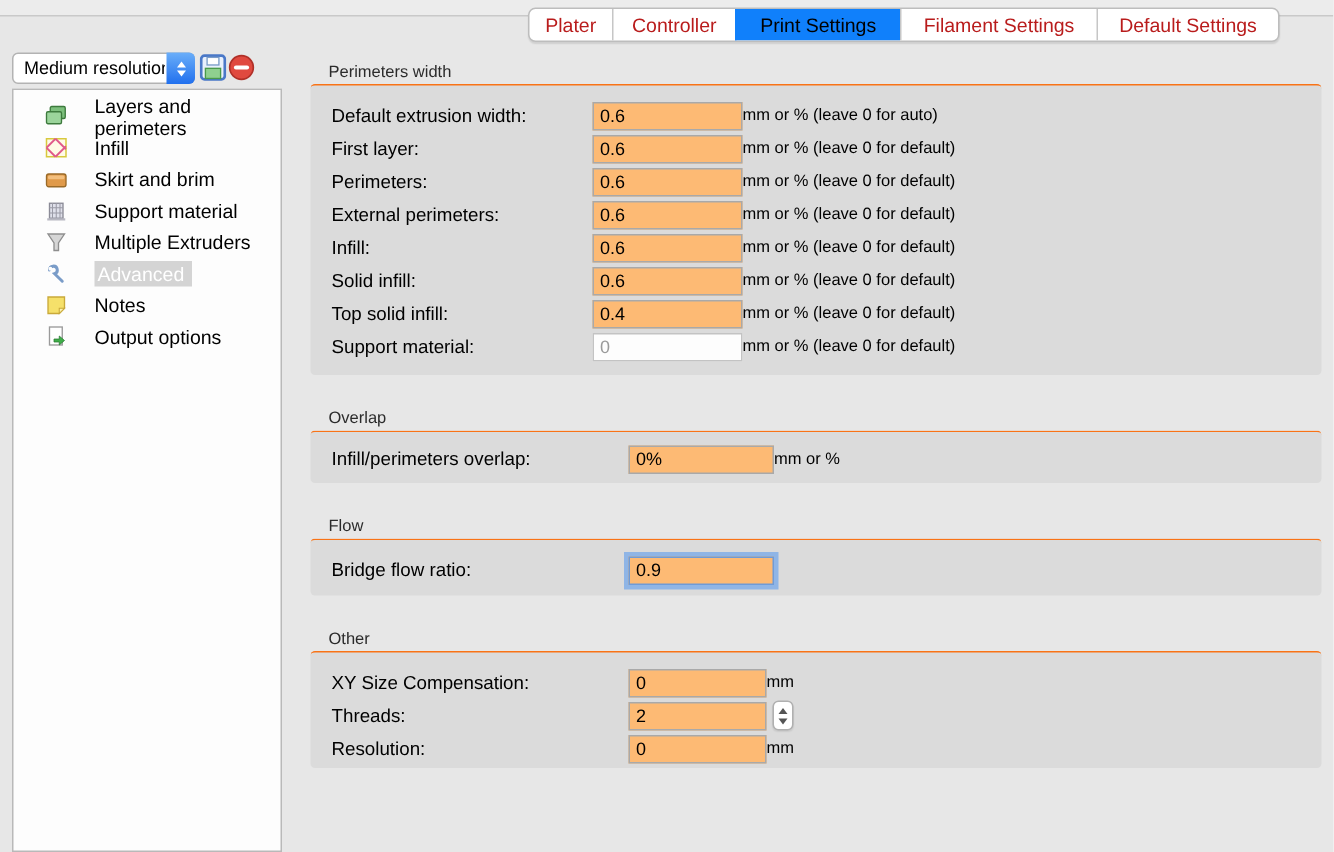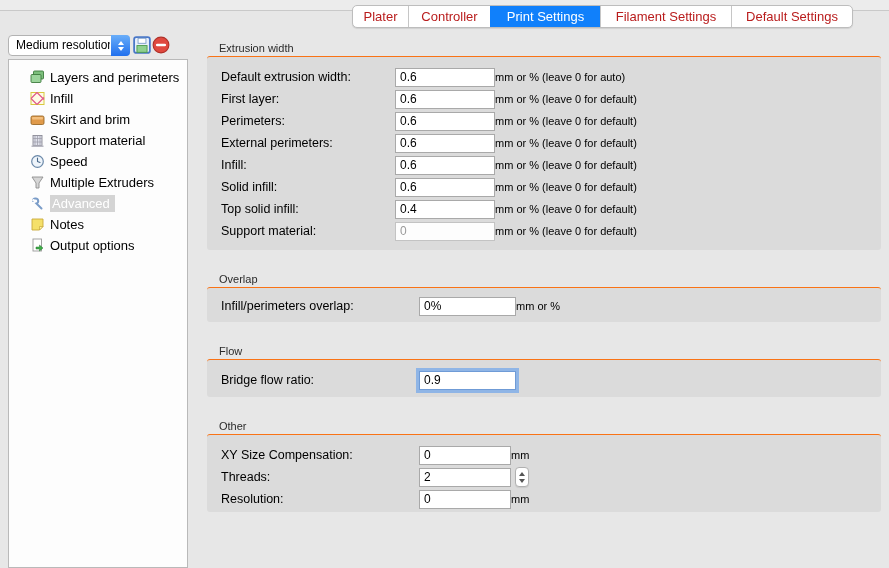"Print Settings" .tab.active { color: #ffffff -> #000000 }
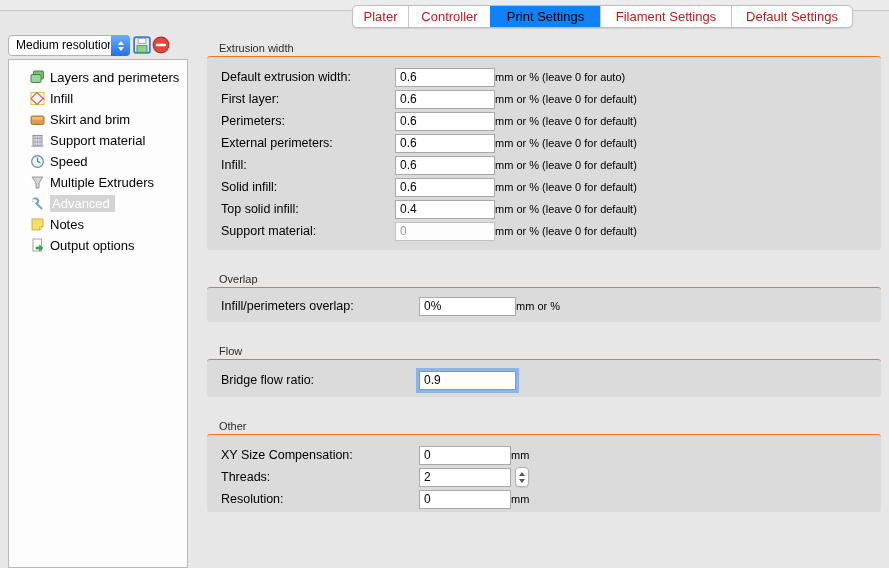"Extrusion width" div.section-title { text: Extrusion -> Perimeters }
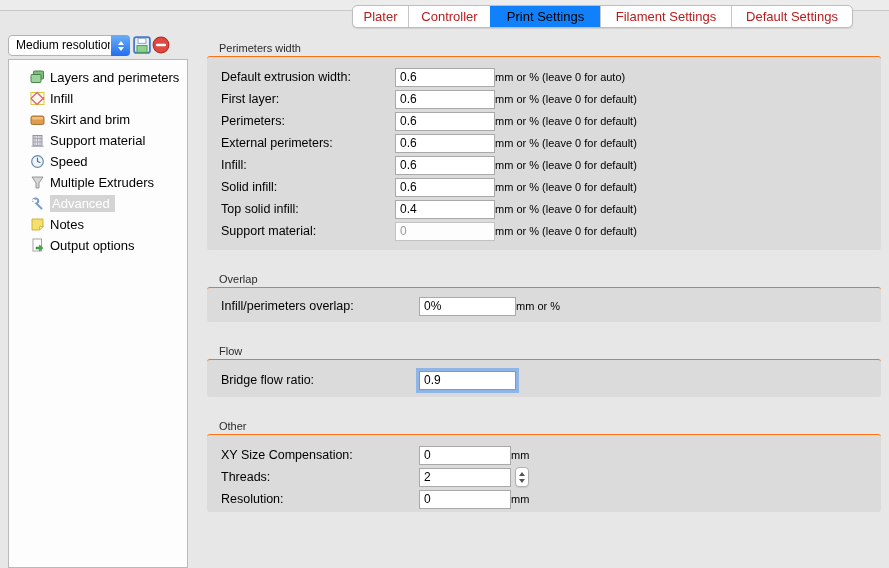"Layers and perimeters" .tree-item { gap: none -> 13px }
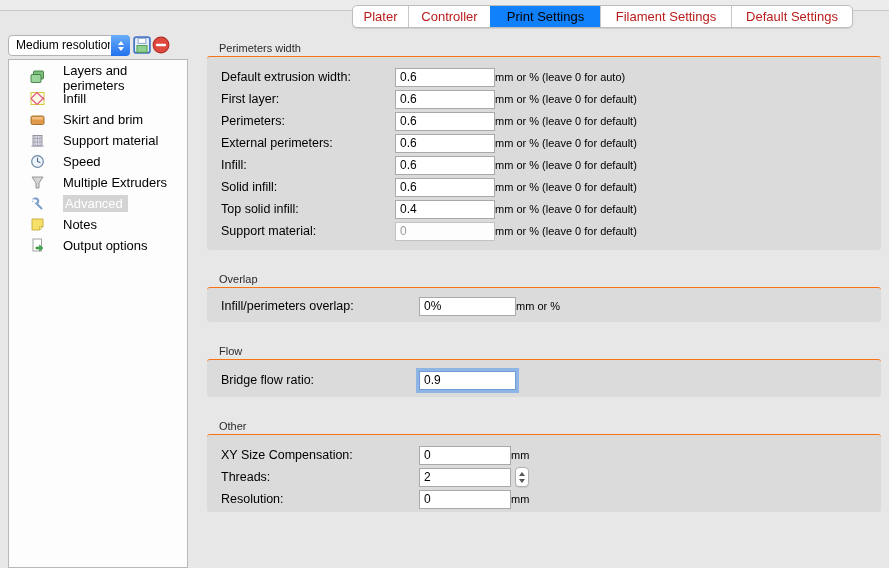"0.6" .tinput { background: #ffffff -> #fdba74 }
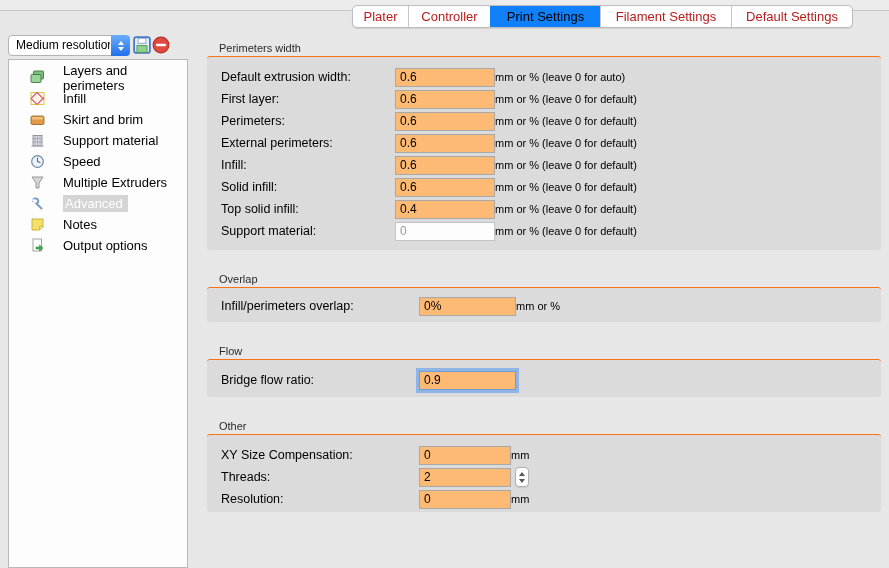"Speed" li.tree-item { html: <li> <svg> <circle></circle> <path></path> </svg> <span>Speed</span> </li> -> none }
